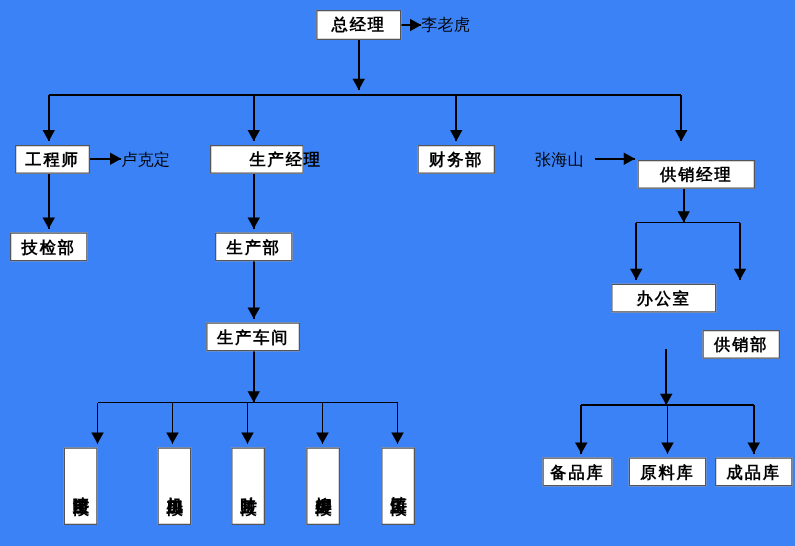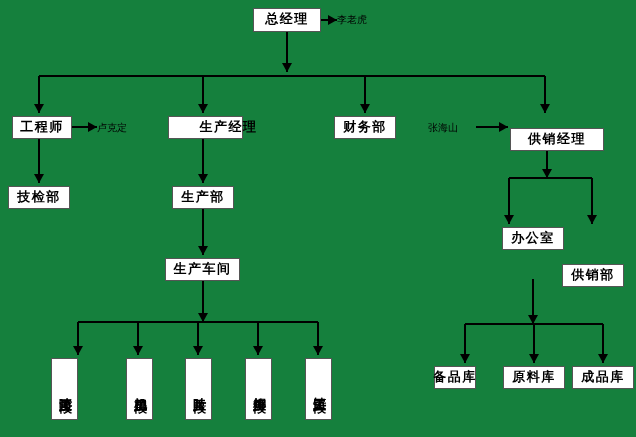"总经理" #canvas { background: #15803d -> #3b82f6; font-family: Liberation Mono, monospace -> Liberation Serif, serif }
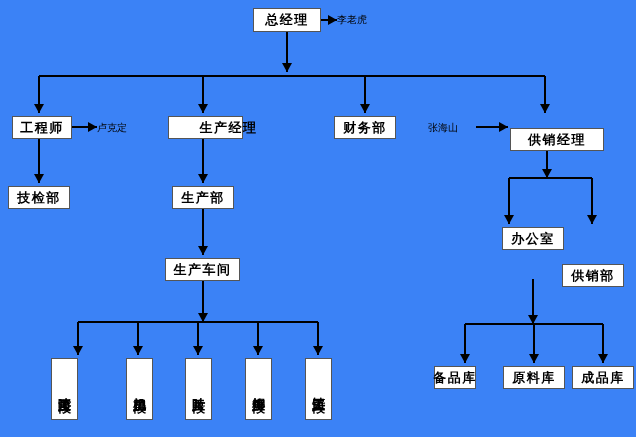"李老虎" .plain { font-size: 10px -> 13px }
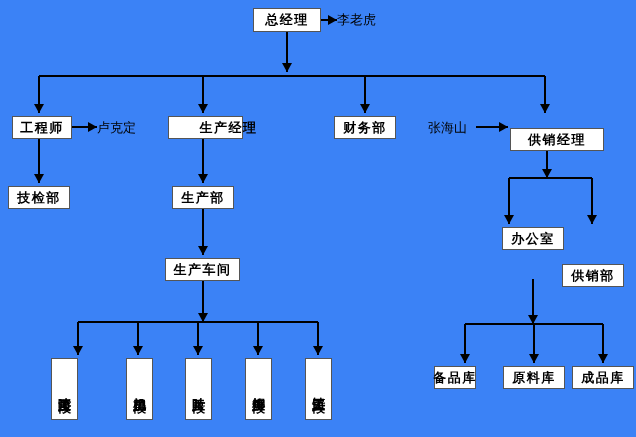"办公室" div.node { left: 502px -> 489px; width: 62px -> 84px }
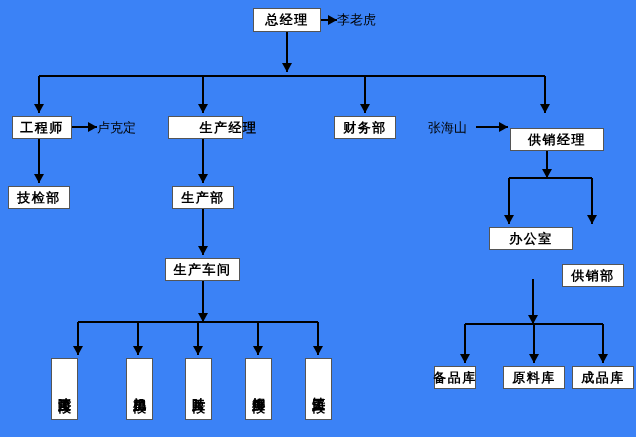"备品库" div.node { width: 42px -> 56px }
